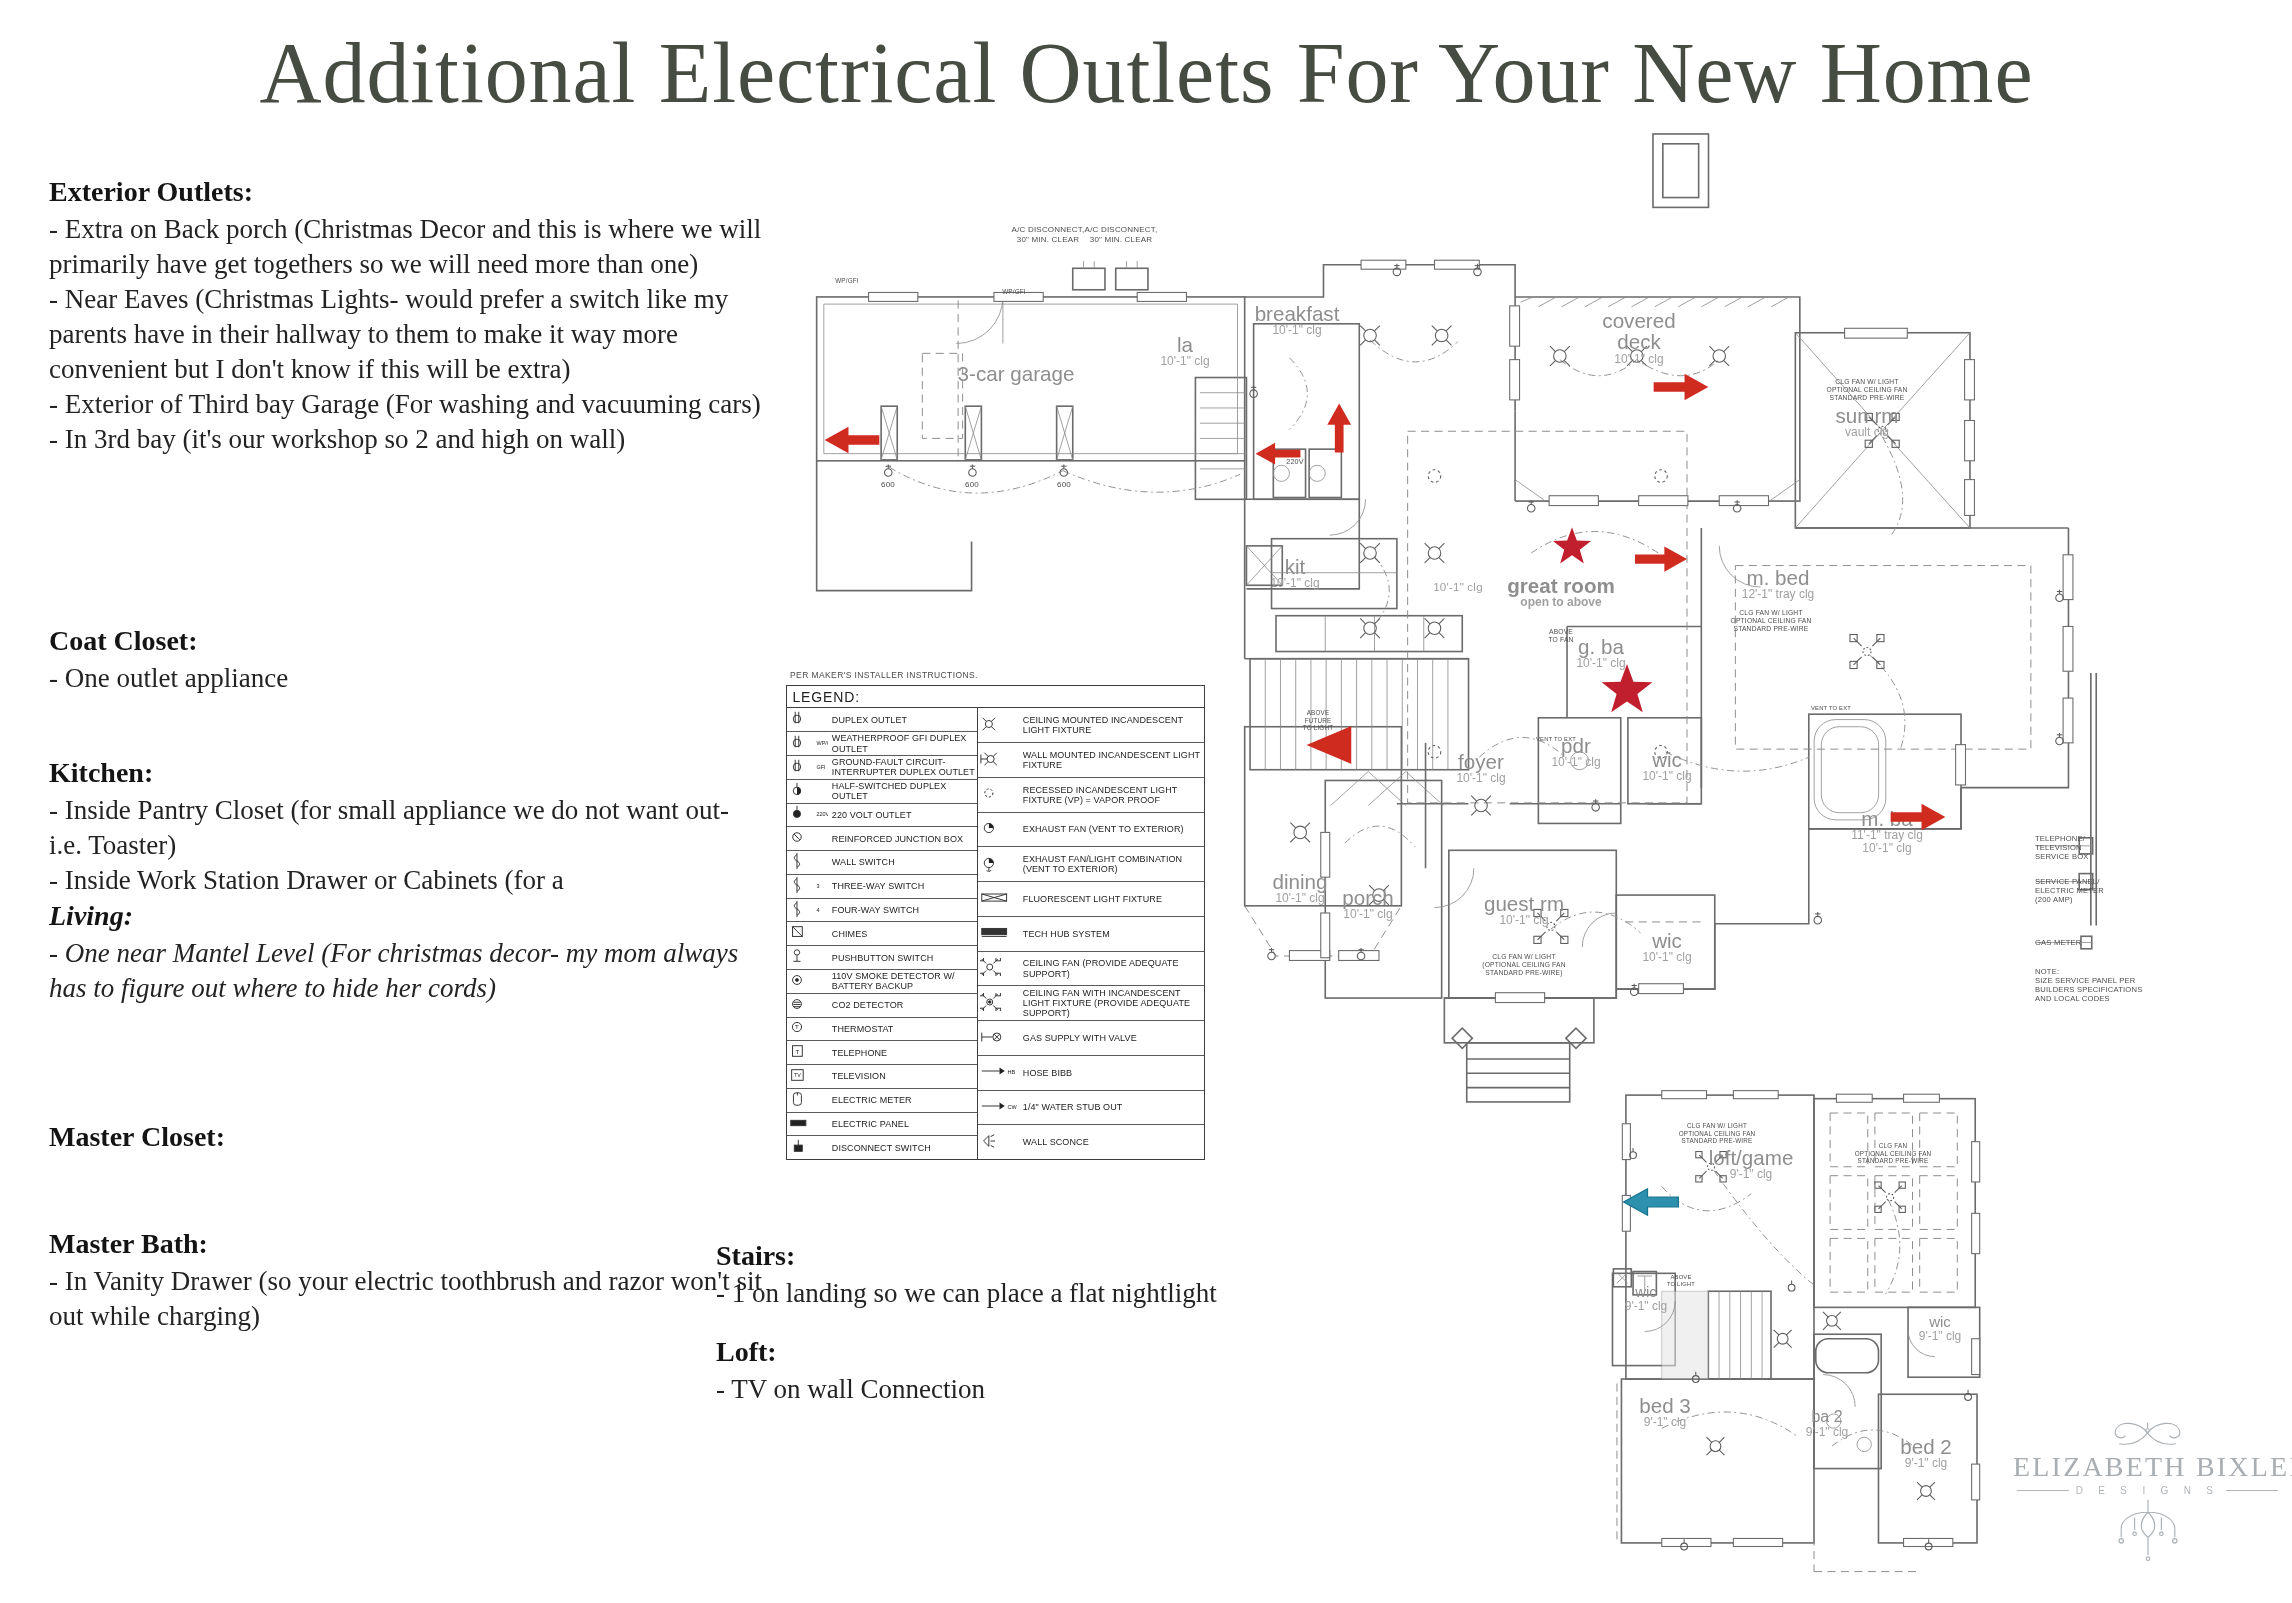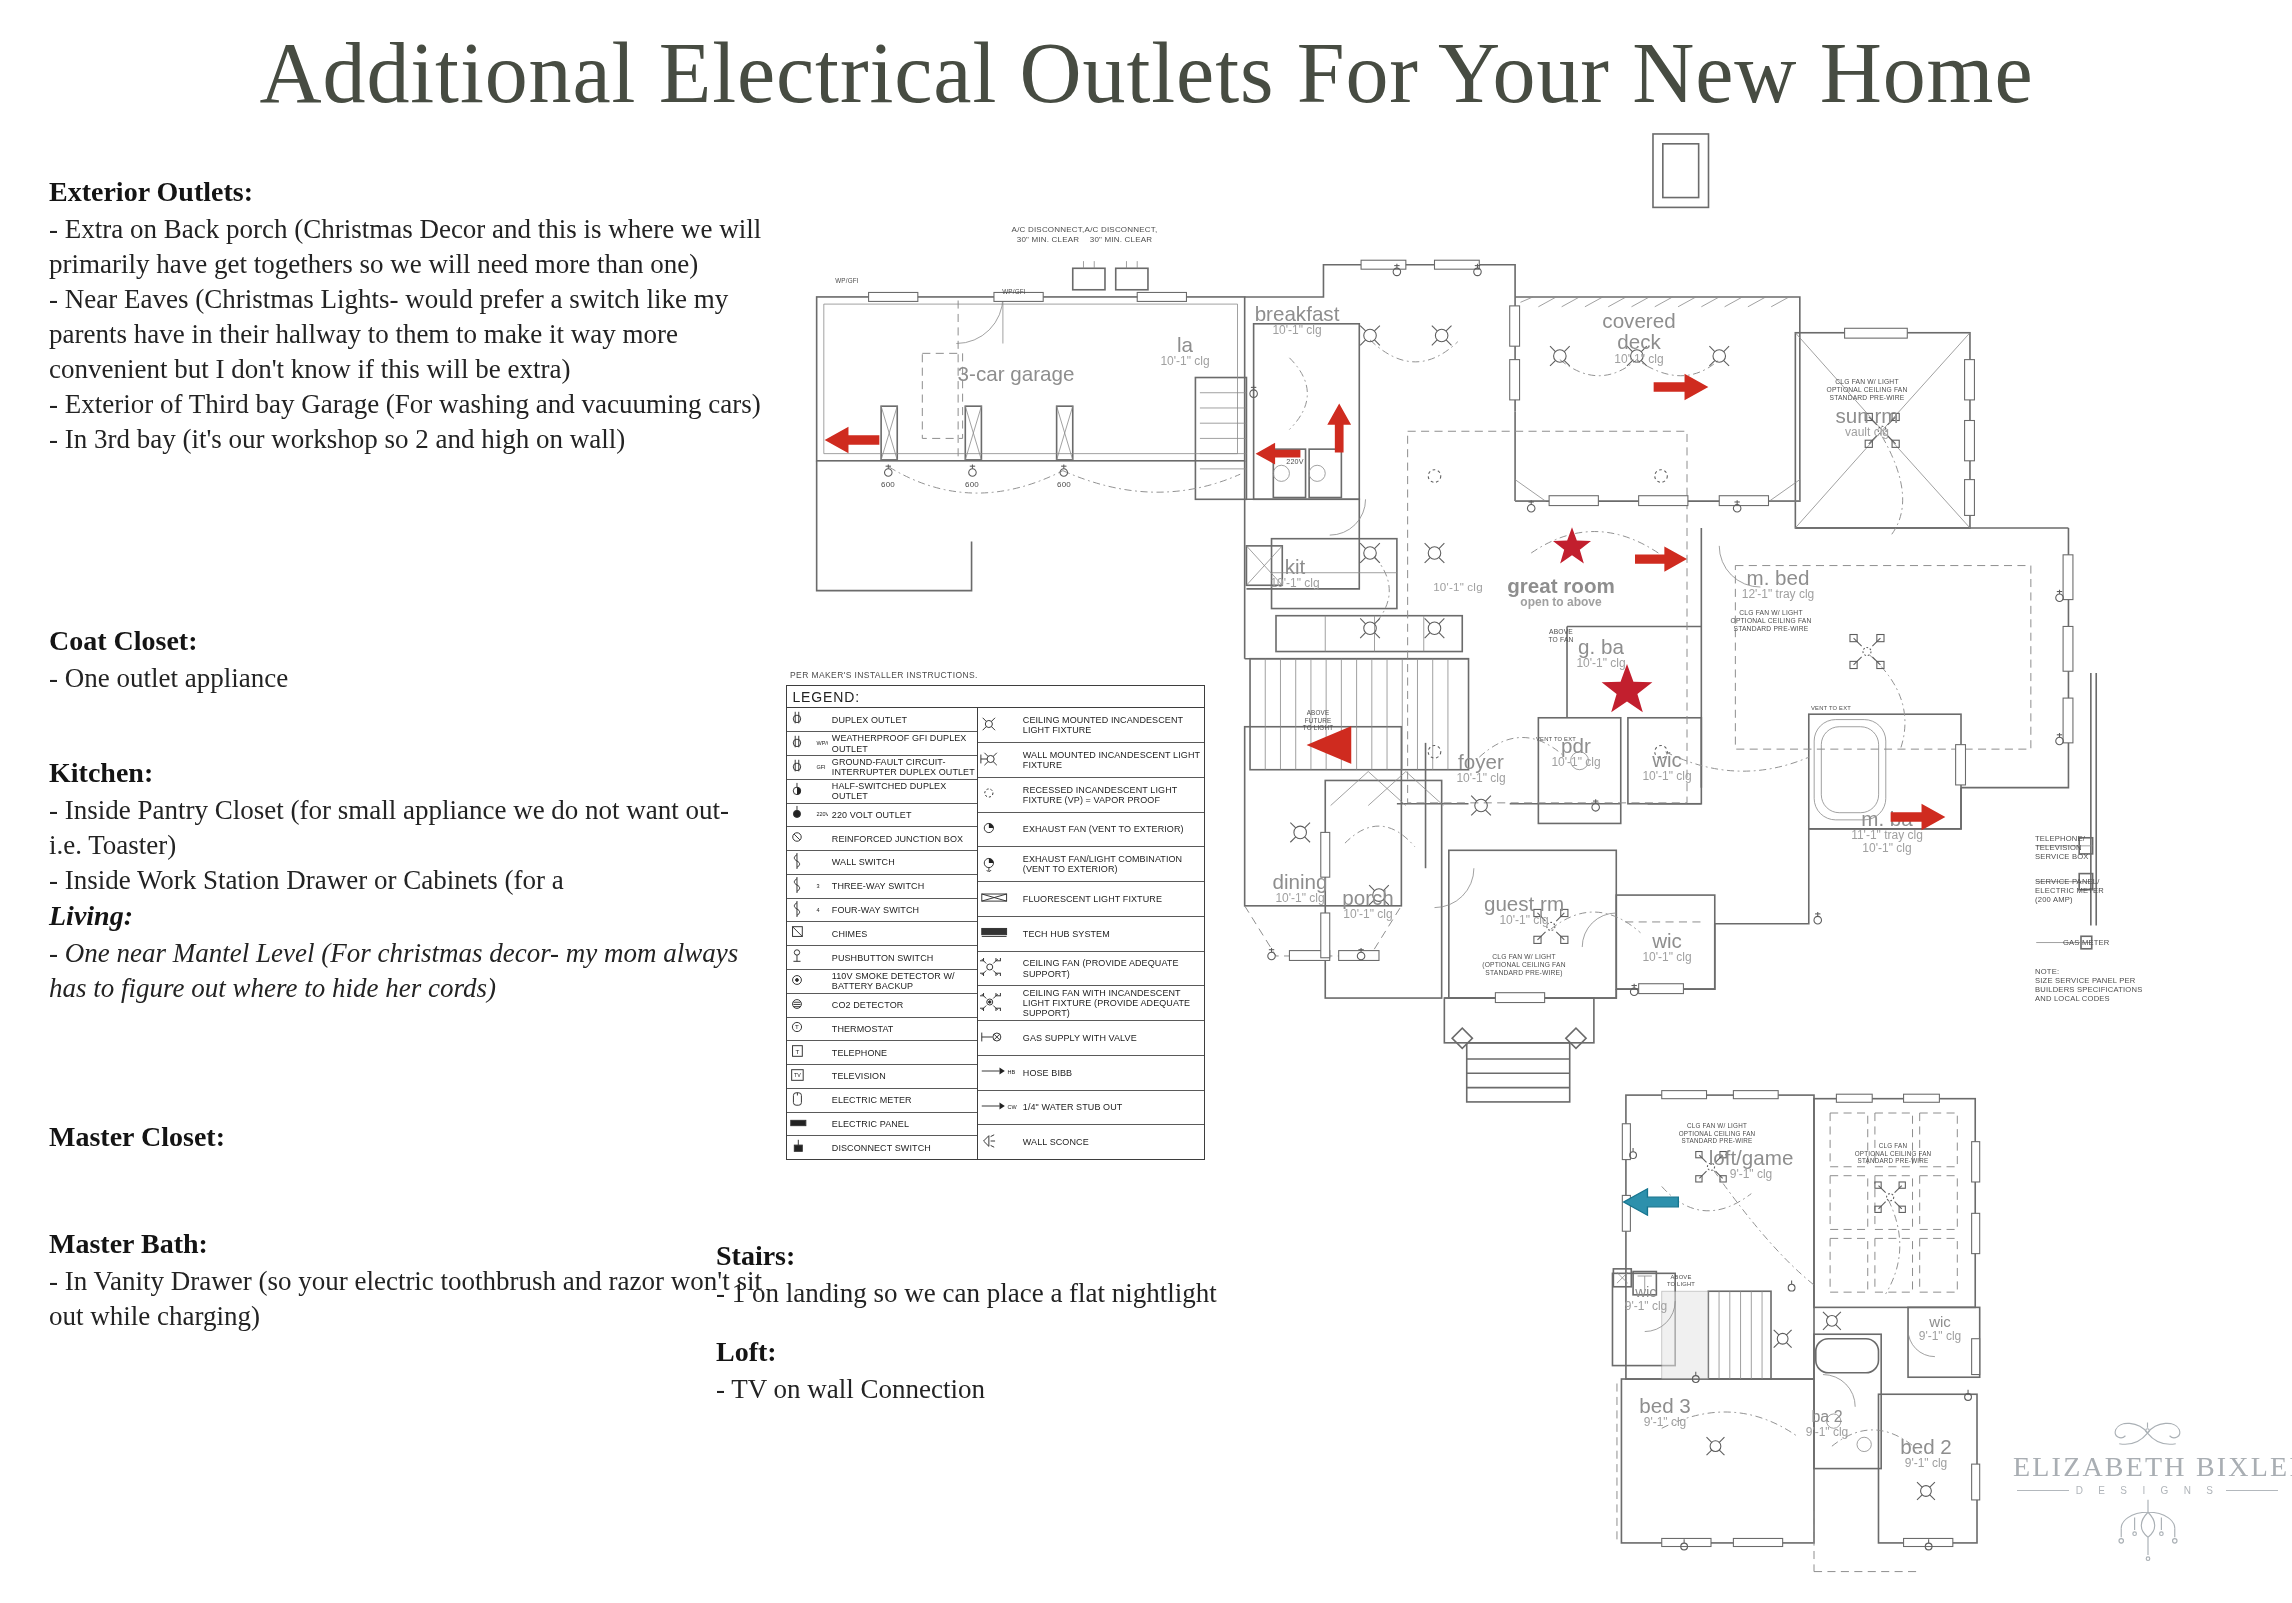"GAS METER" div.pnote { margin-left: 28px -> none }
